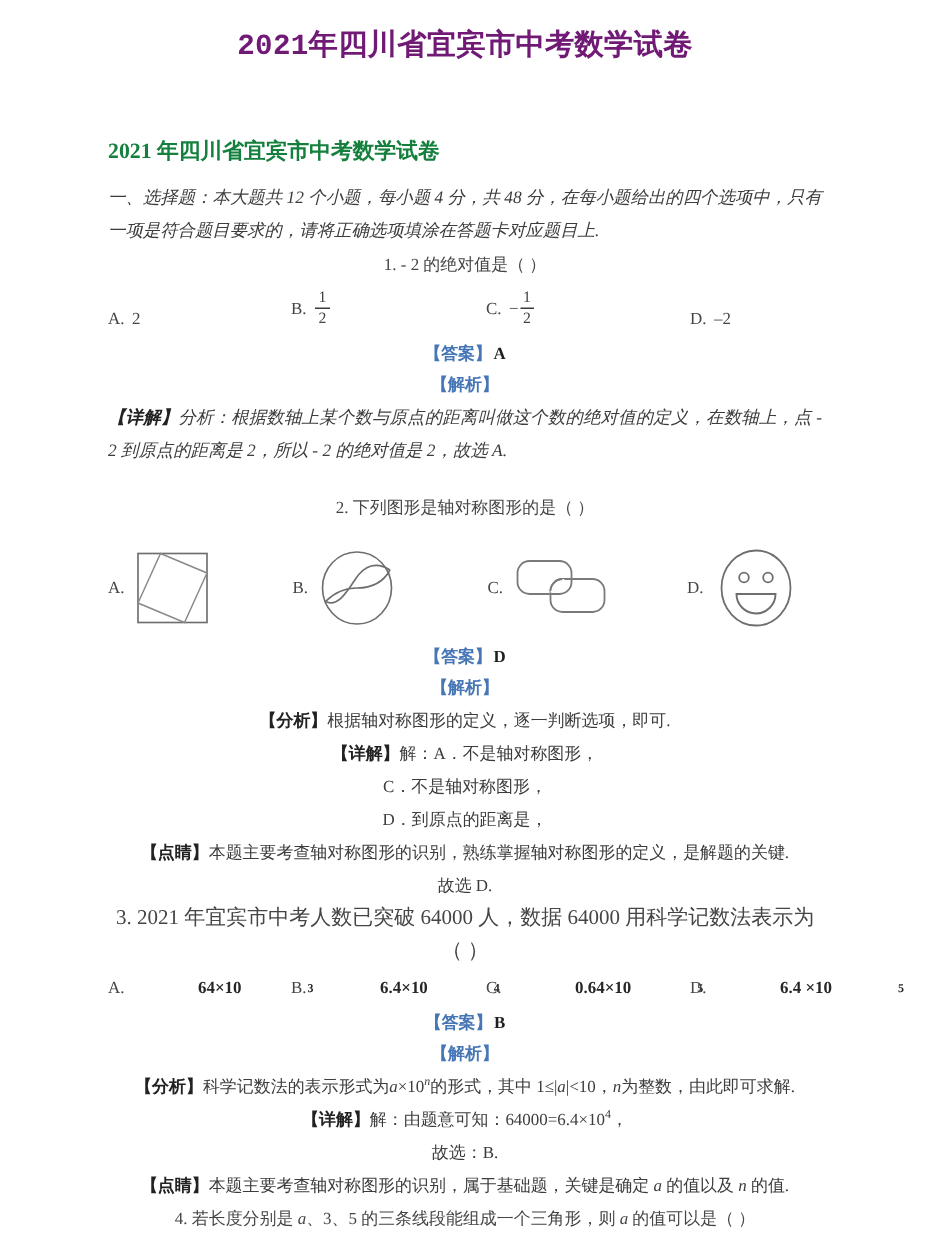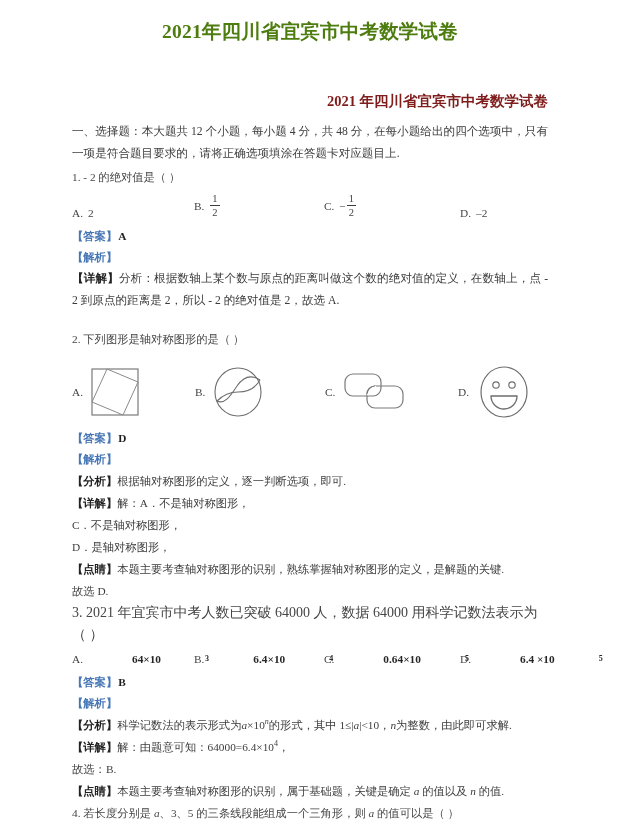"2021年四川省宜宾市中考数学试卷" .doc-title { color: #4d7c0f -> #701a75; font-family: none -> Liberation Mono, monospace }
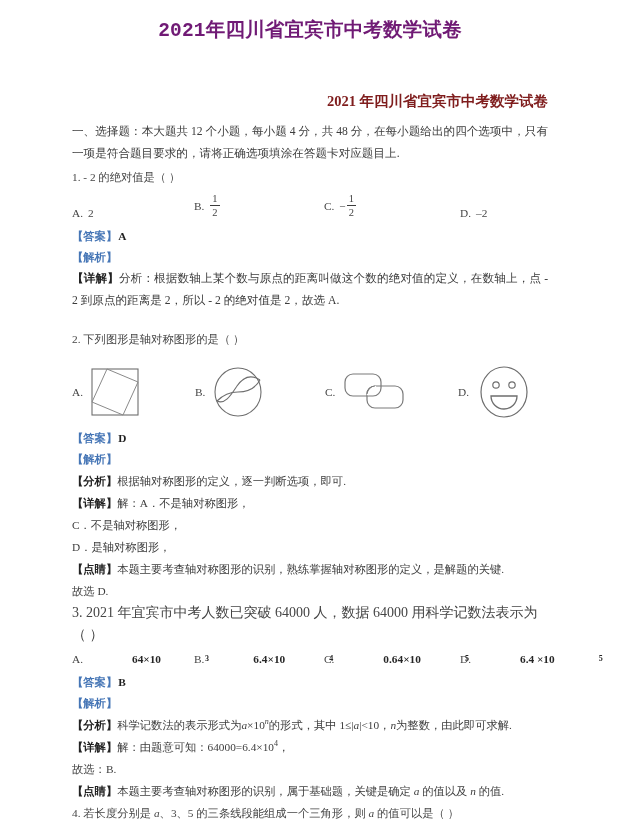"2021 年四川省宜宾市中考数学试卷" .doc-subtitle { color: #7f1d1d -> #15803d; text-align: right -> left }
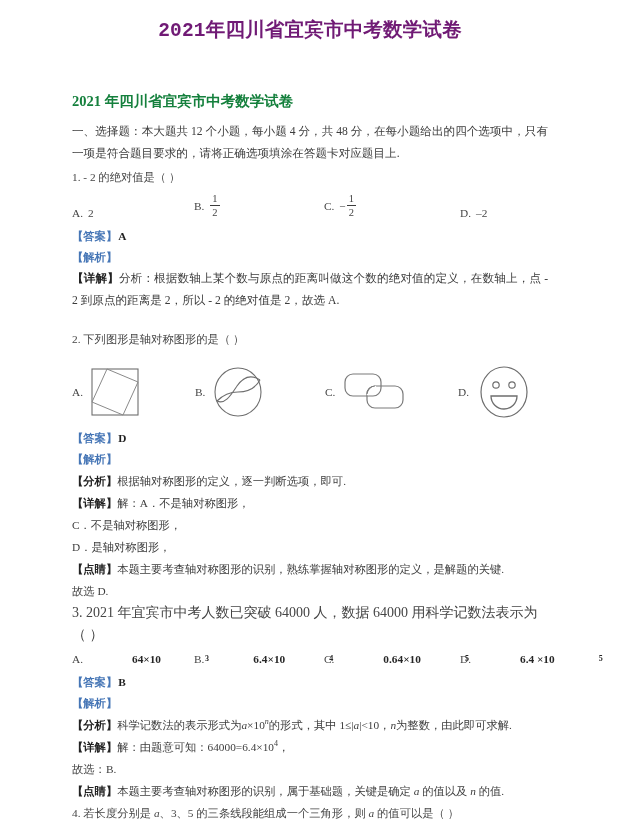"一、选择题：本大题共 12 个小题，每小题 4 分，共" .para { font-style: none -> italic }
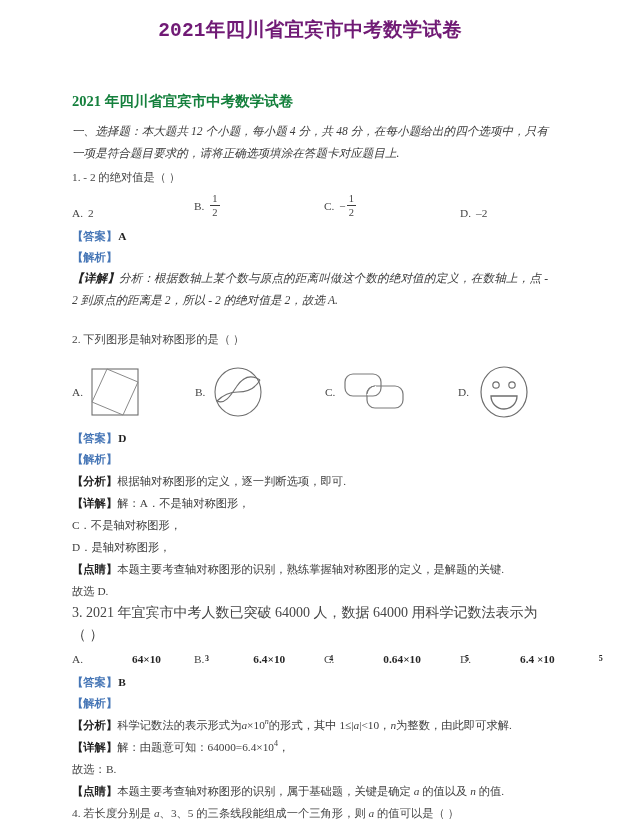"1. - 2 的绝对值是（ ）" .q-line { text-align: none -> center }
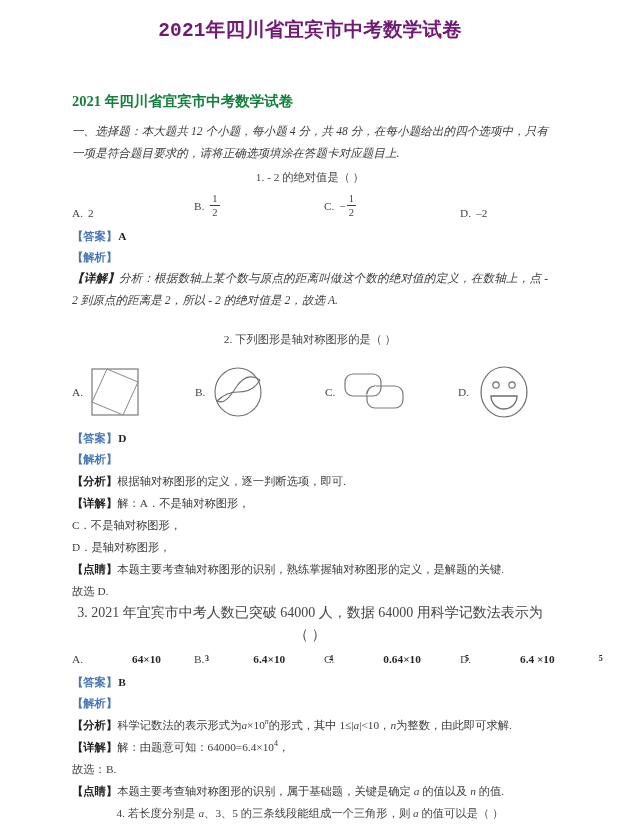"【答案】A" .tagline { text-align: none -> center }
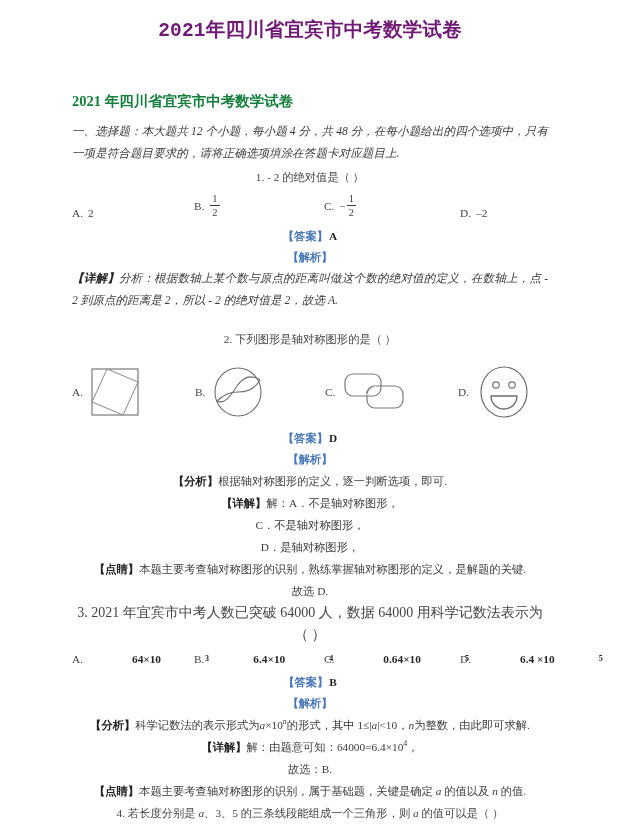"D．是轴对称图形，" p.tagline { text: 是轴对称图形 -> 到原点的距离是 }
